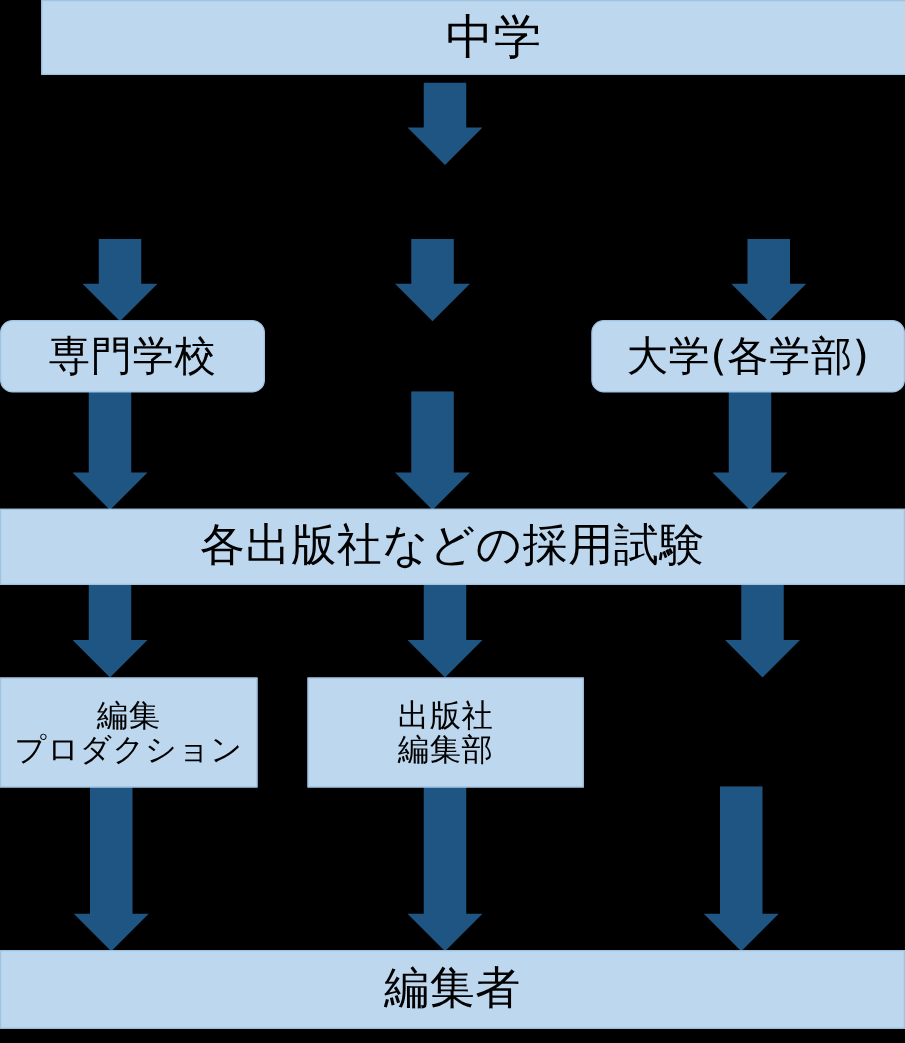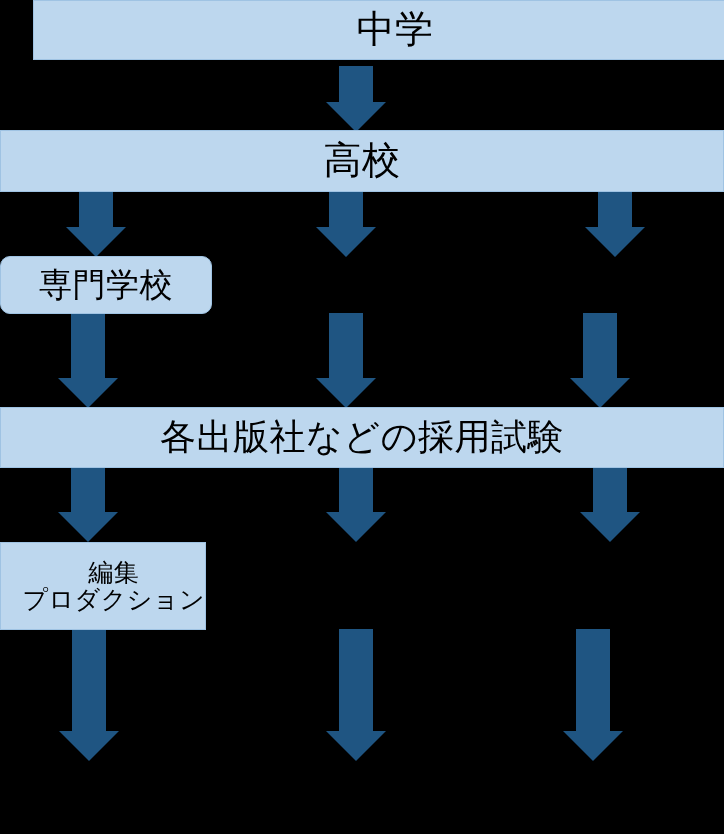"高校" div.node { html: <div> <span>高校</span> </div> -> none }
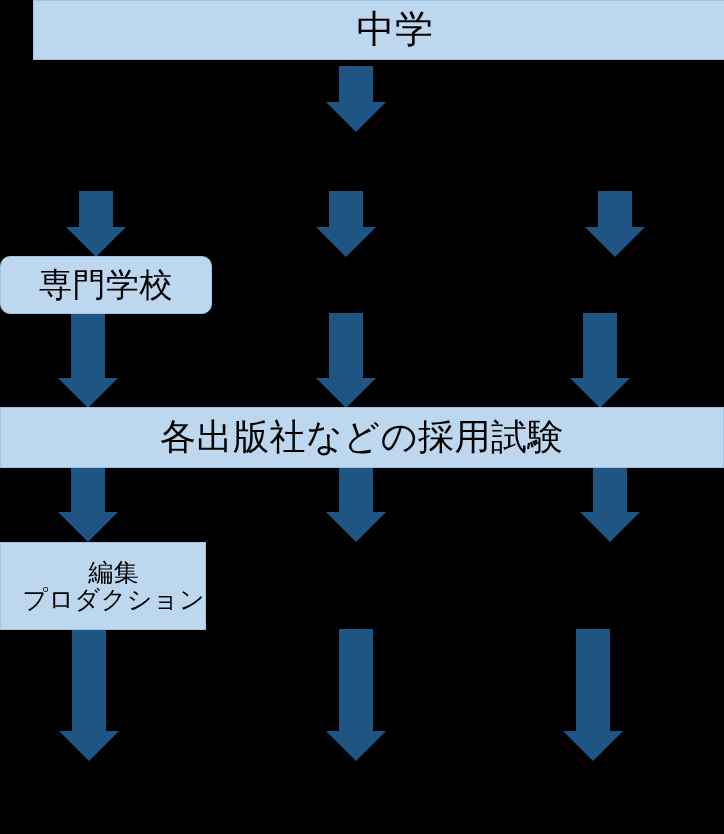"大学(各学部)" div.node { html: none -> <div> <span>大学(各学部)</span> </div> }
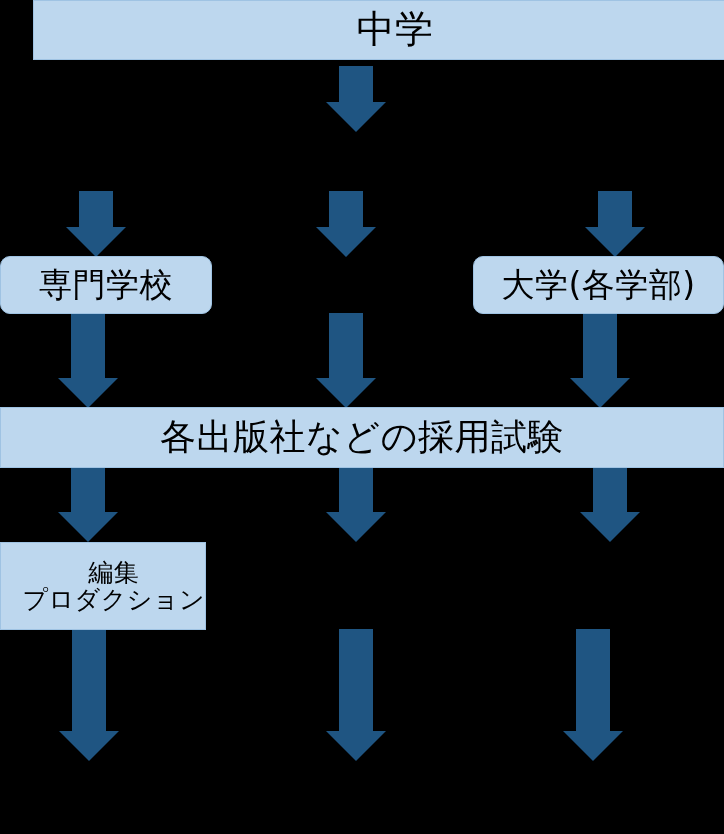"編集" .t-sm { justify-content: flex-end -> none }
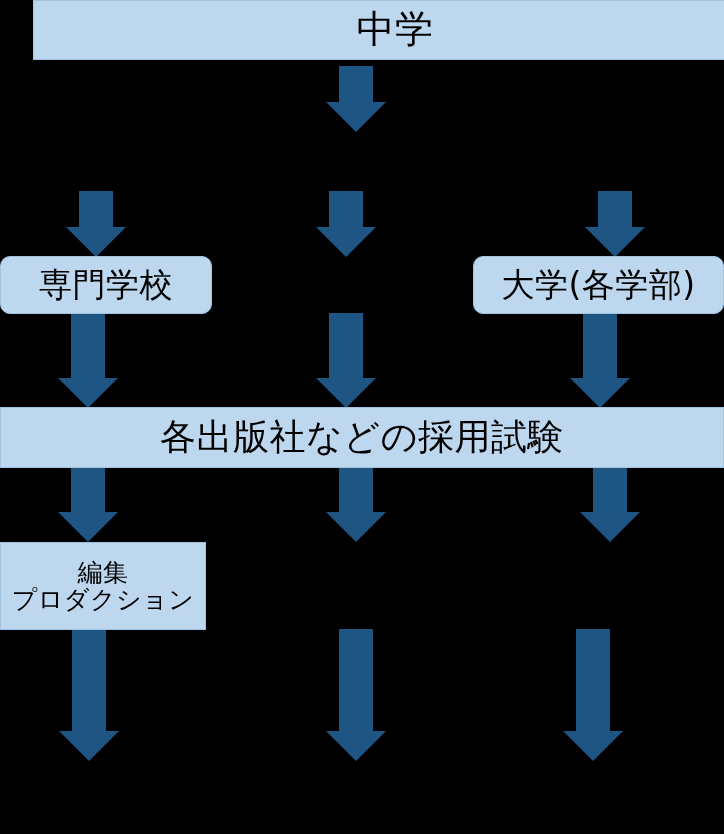"出版社" div.node { html: none -> <div> <span>出版社 編集部</span> </div> }
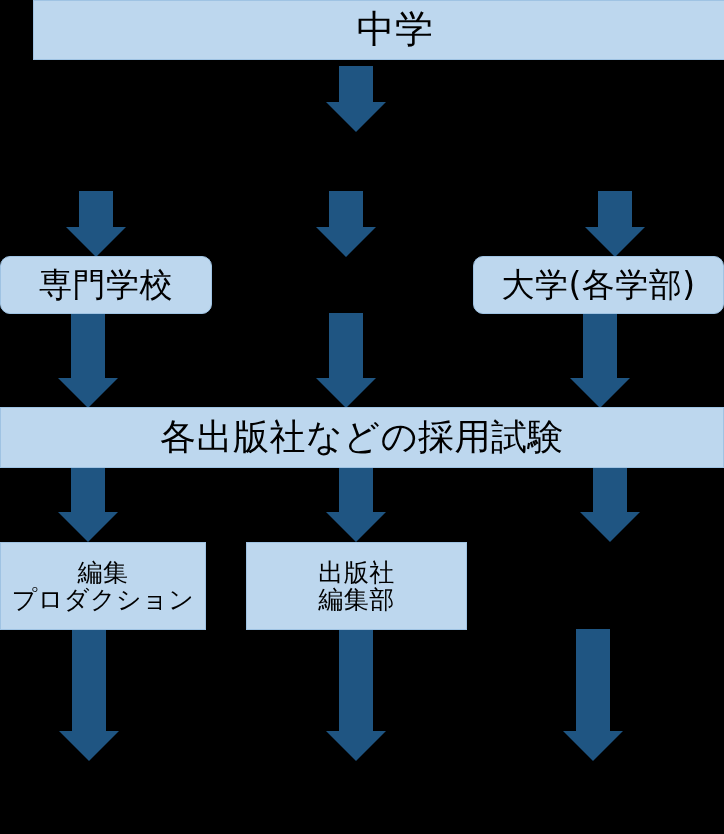"編集者" div.node { html: none -> <div> <span>編集者</span> </div> }
